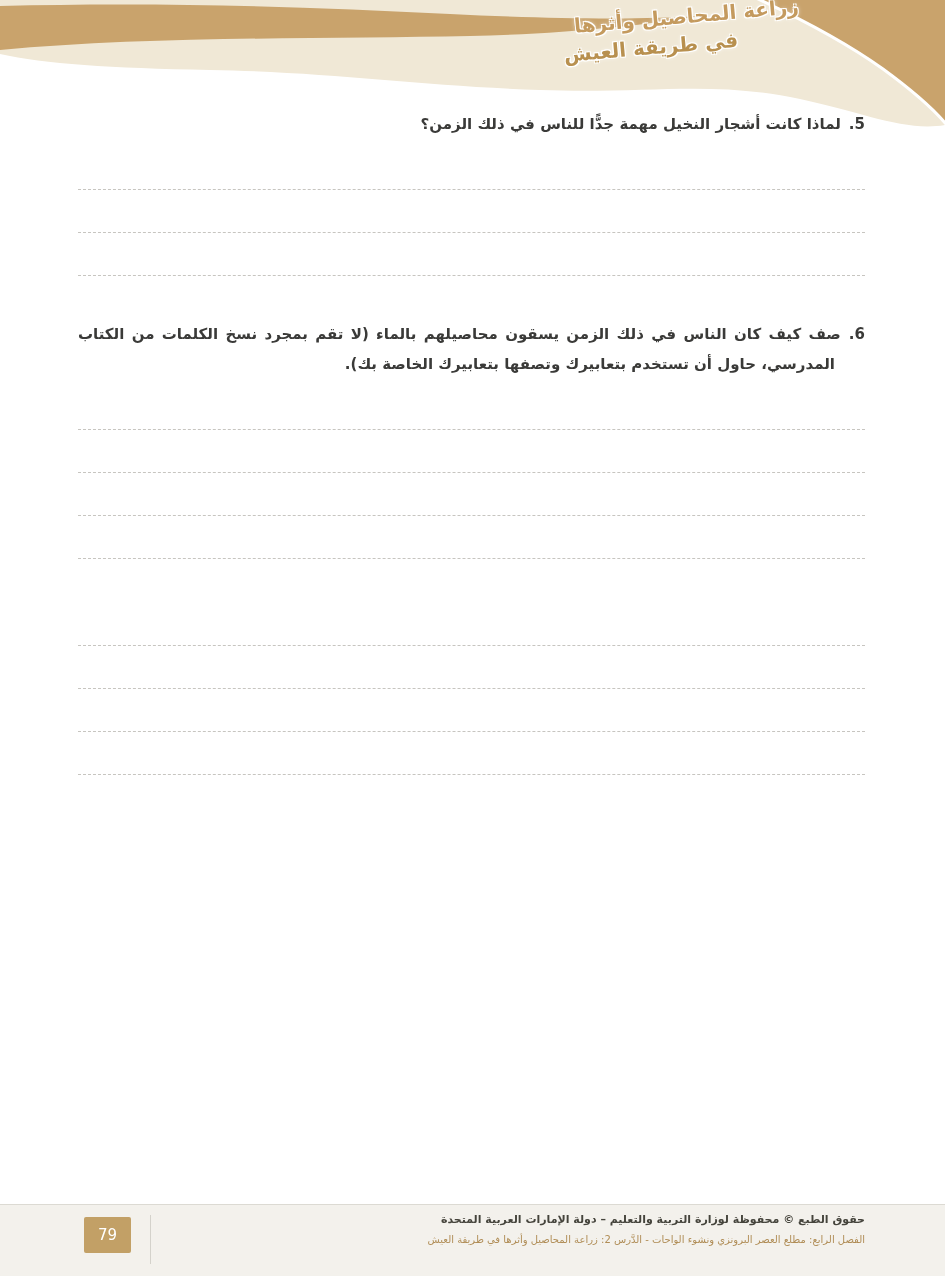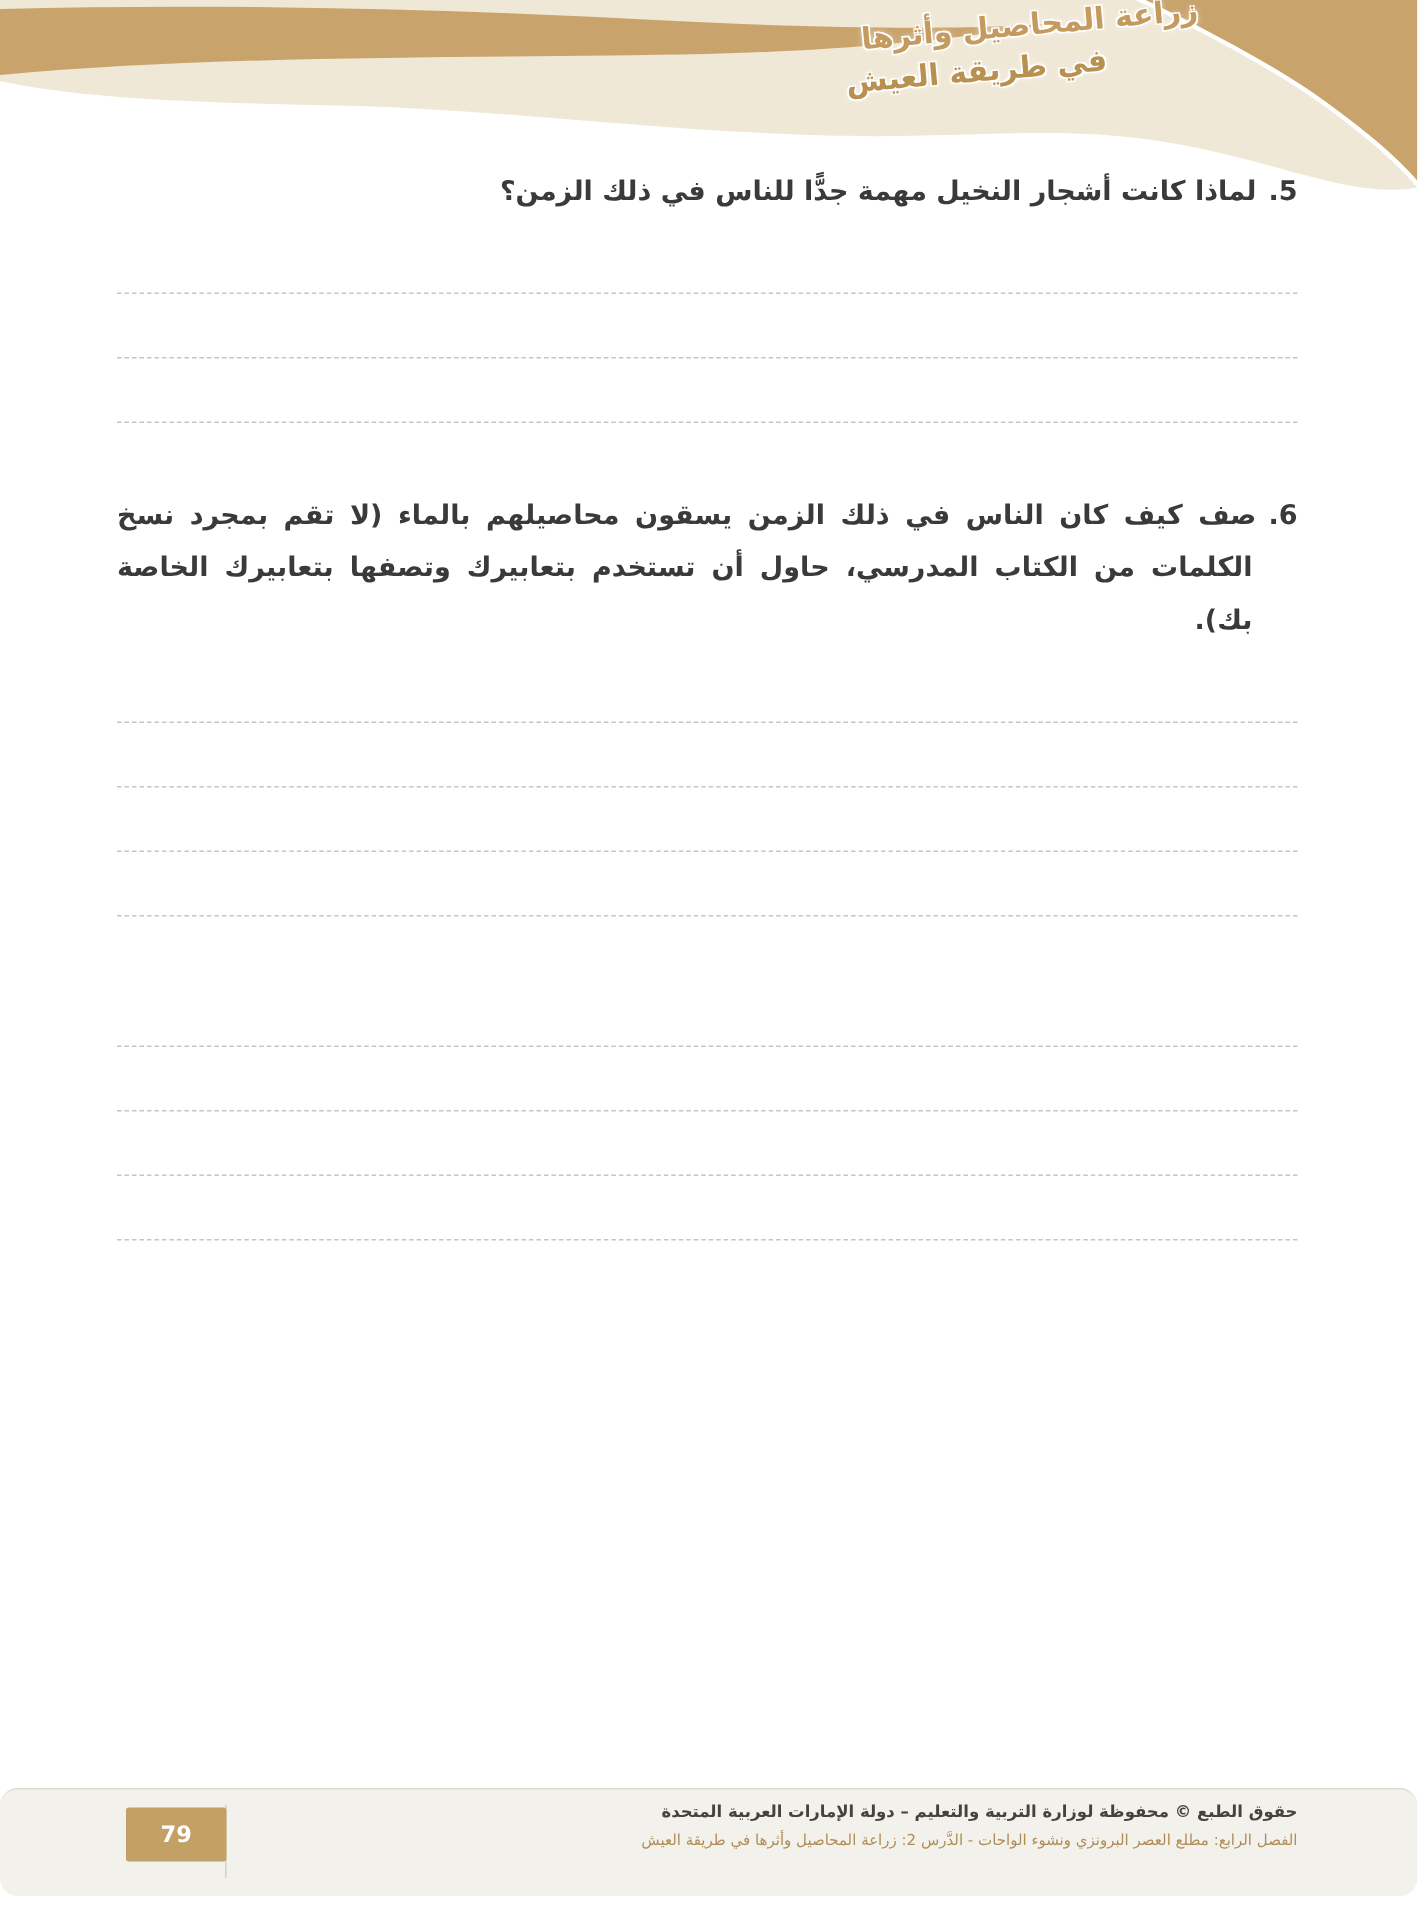"5.لماذا كانت أشجار النخيل مهمة" .q-row { font-size: 18px -> 15px }
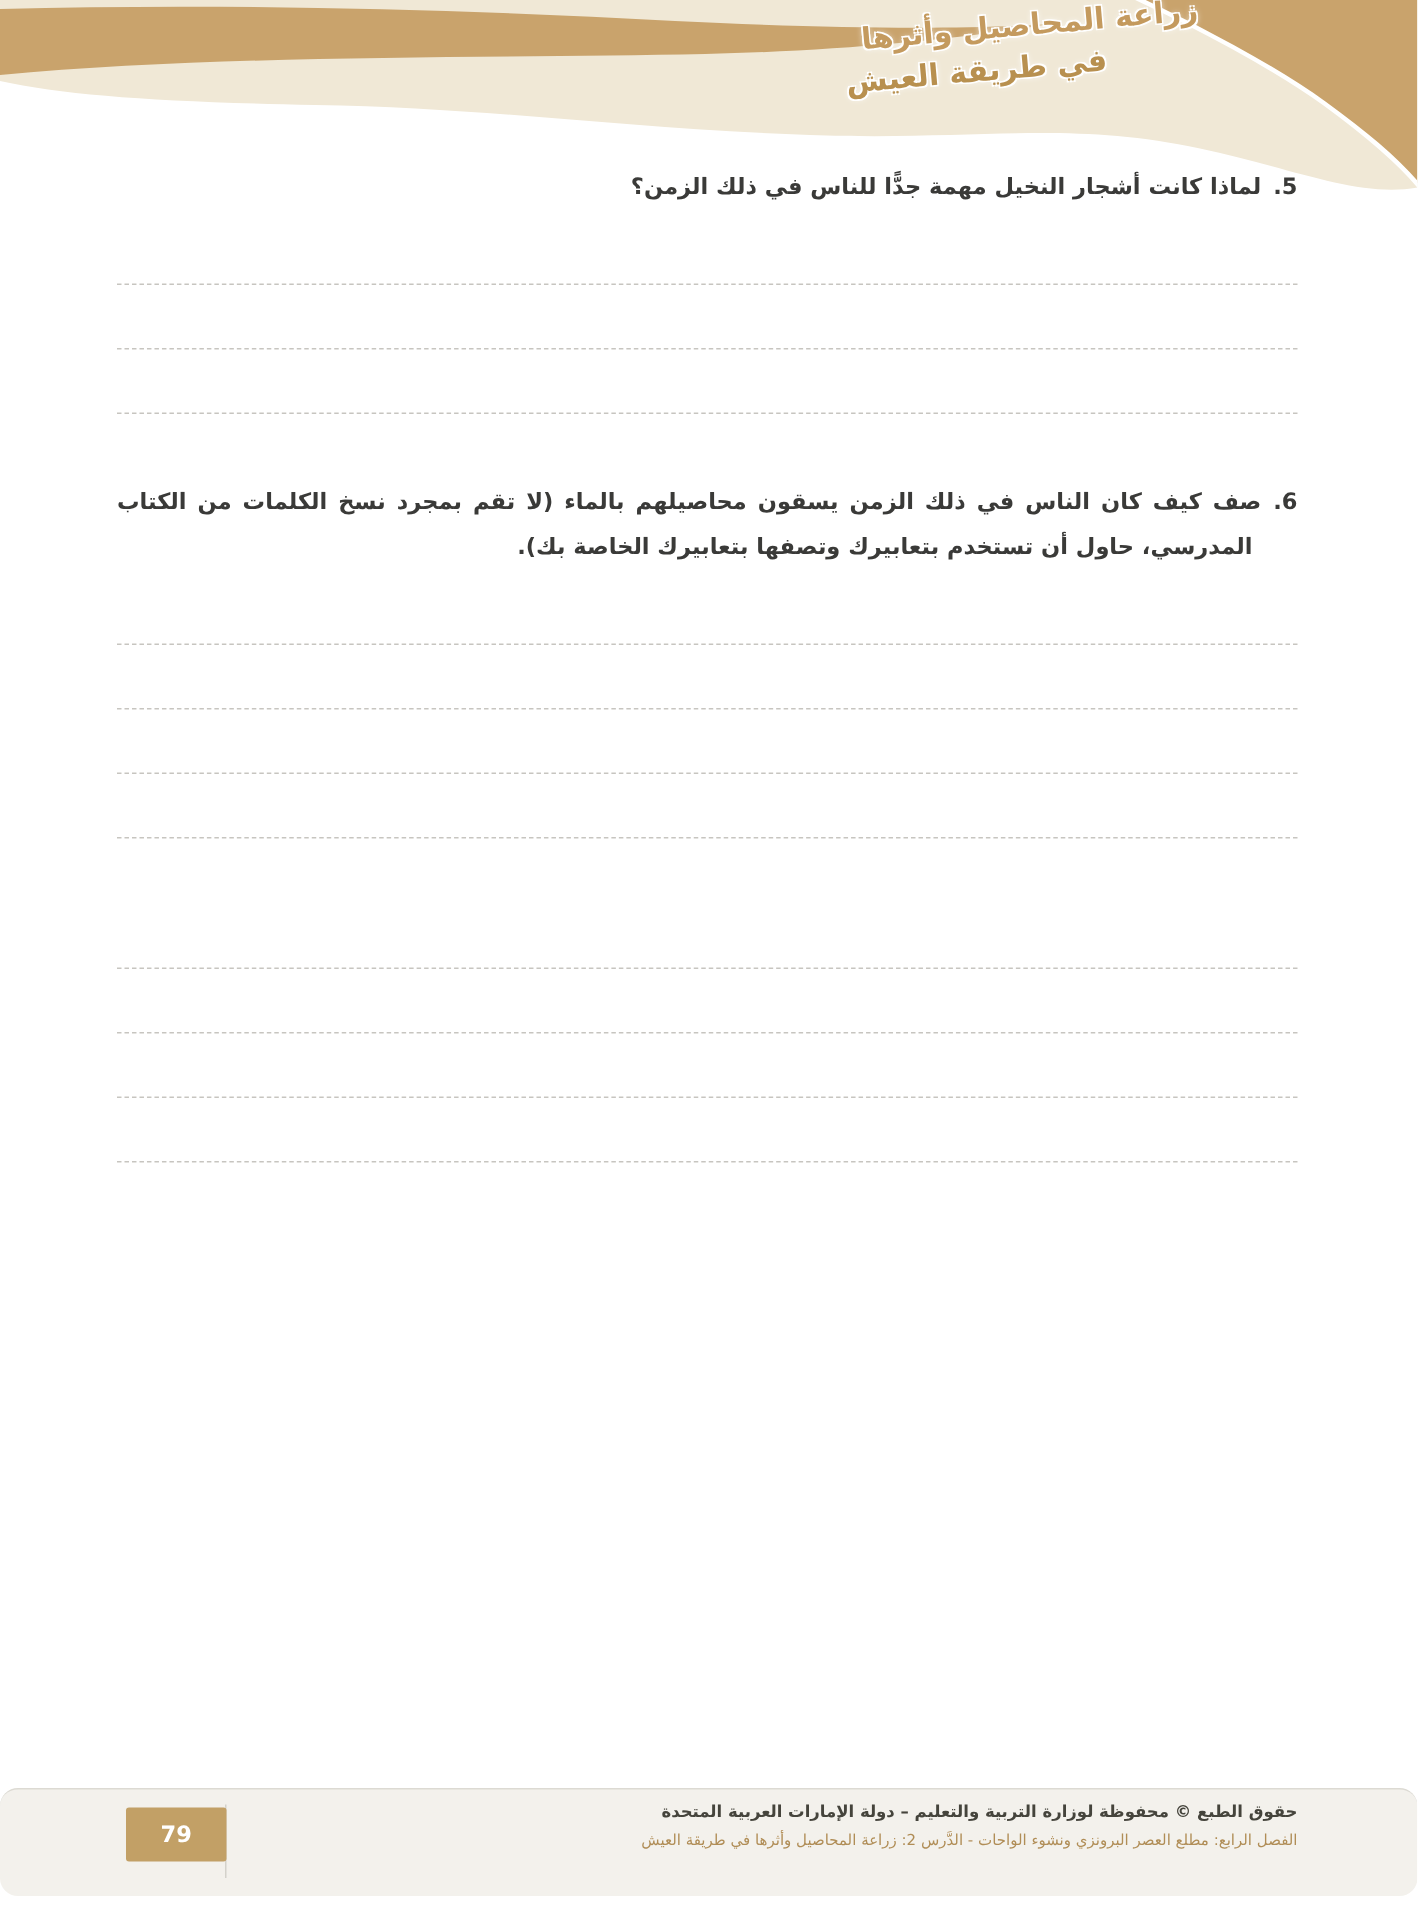"حقوق الطبع © محفوظة لوزارة" .footer { border-radius: 12px -> none; bottom: 12px -> 0 }
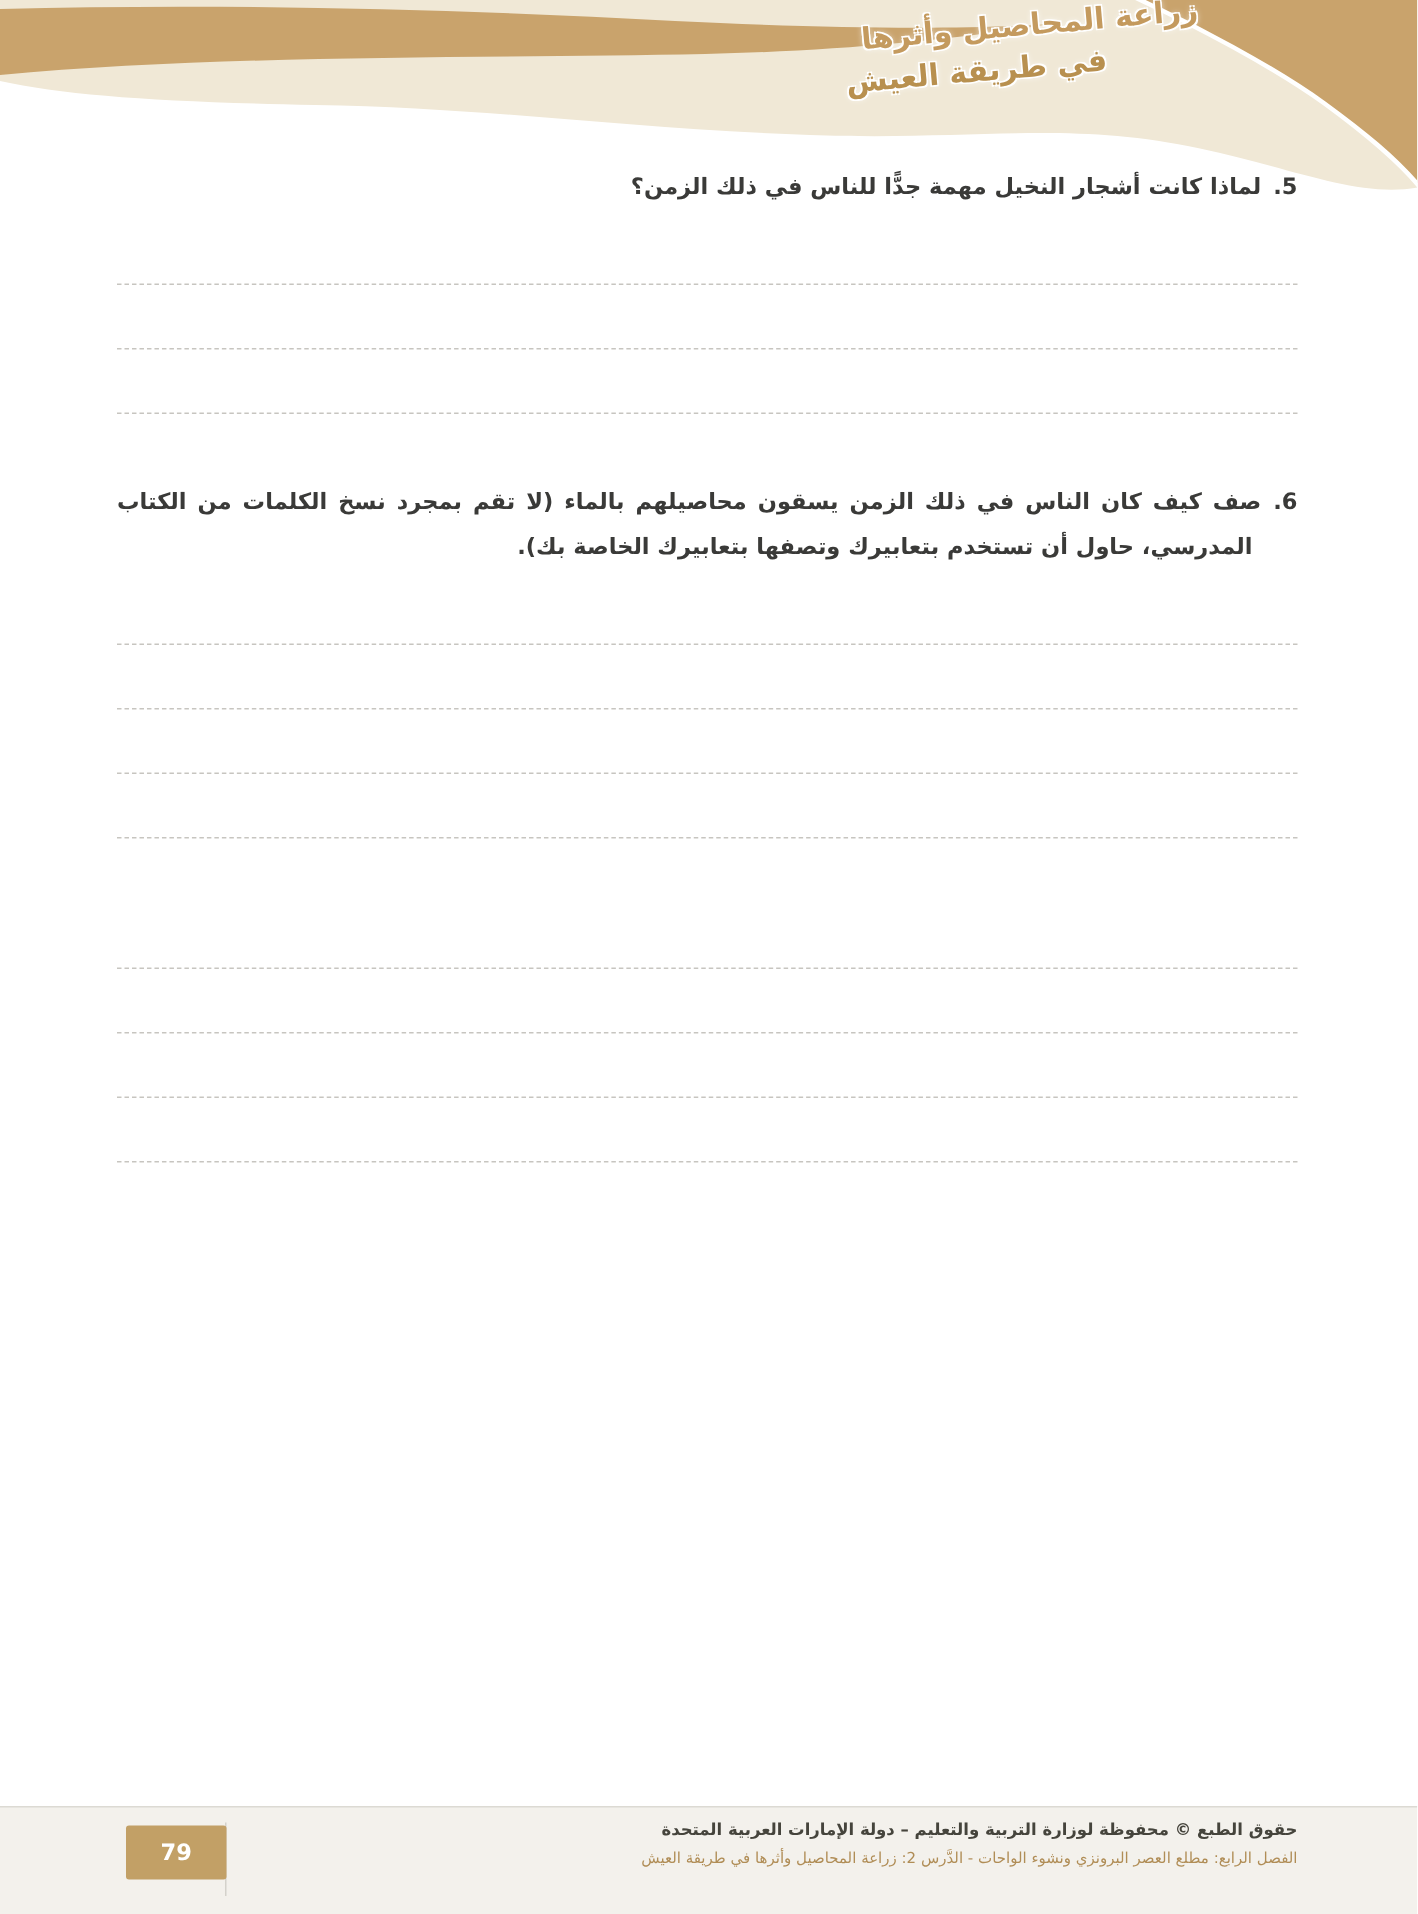"79" .page-badge { font-weight: 700 -> 400; width: 67px -> 47px }
